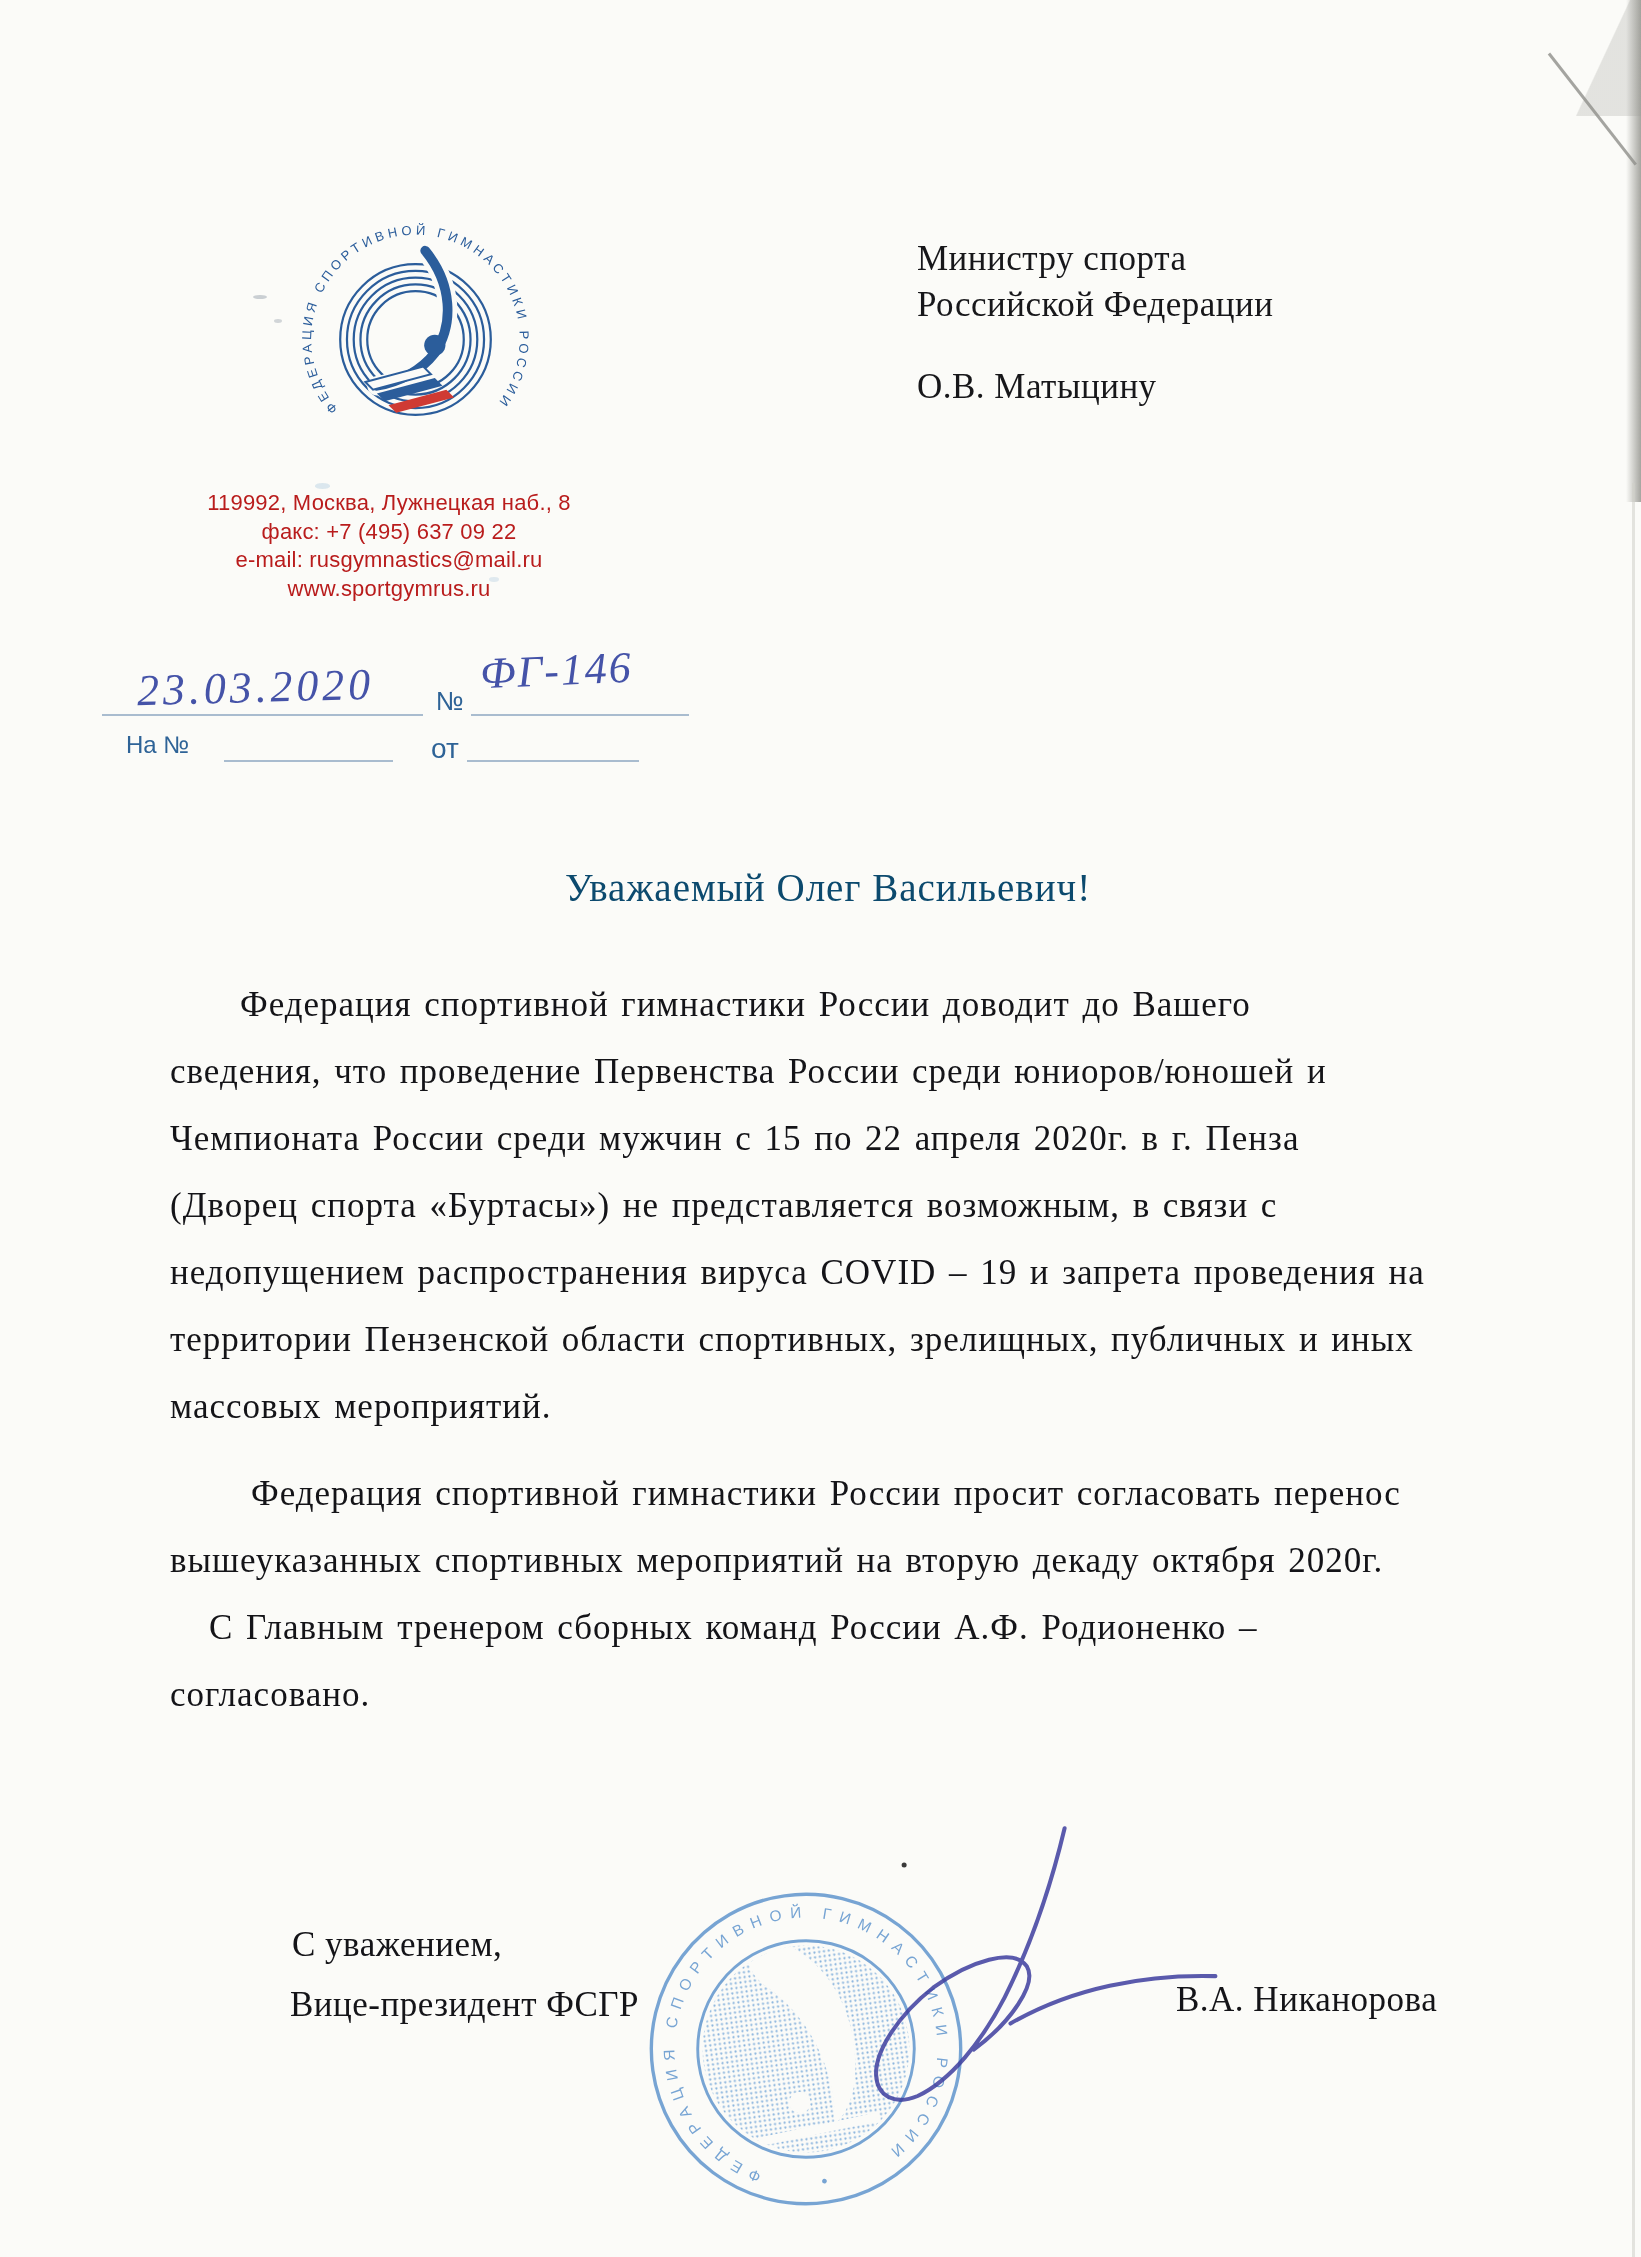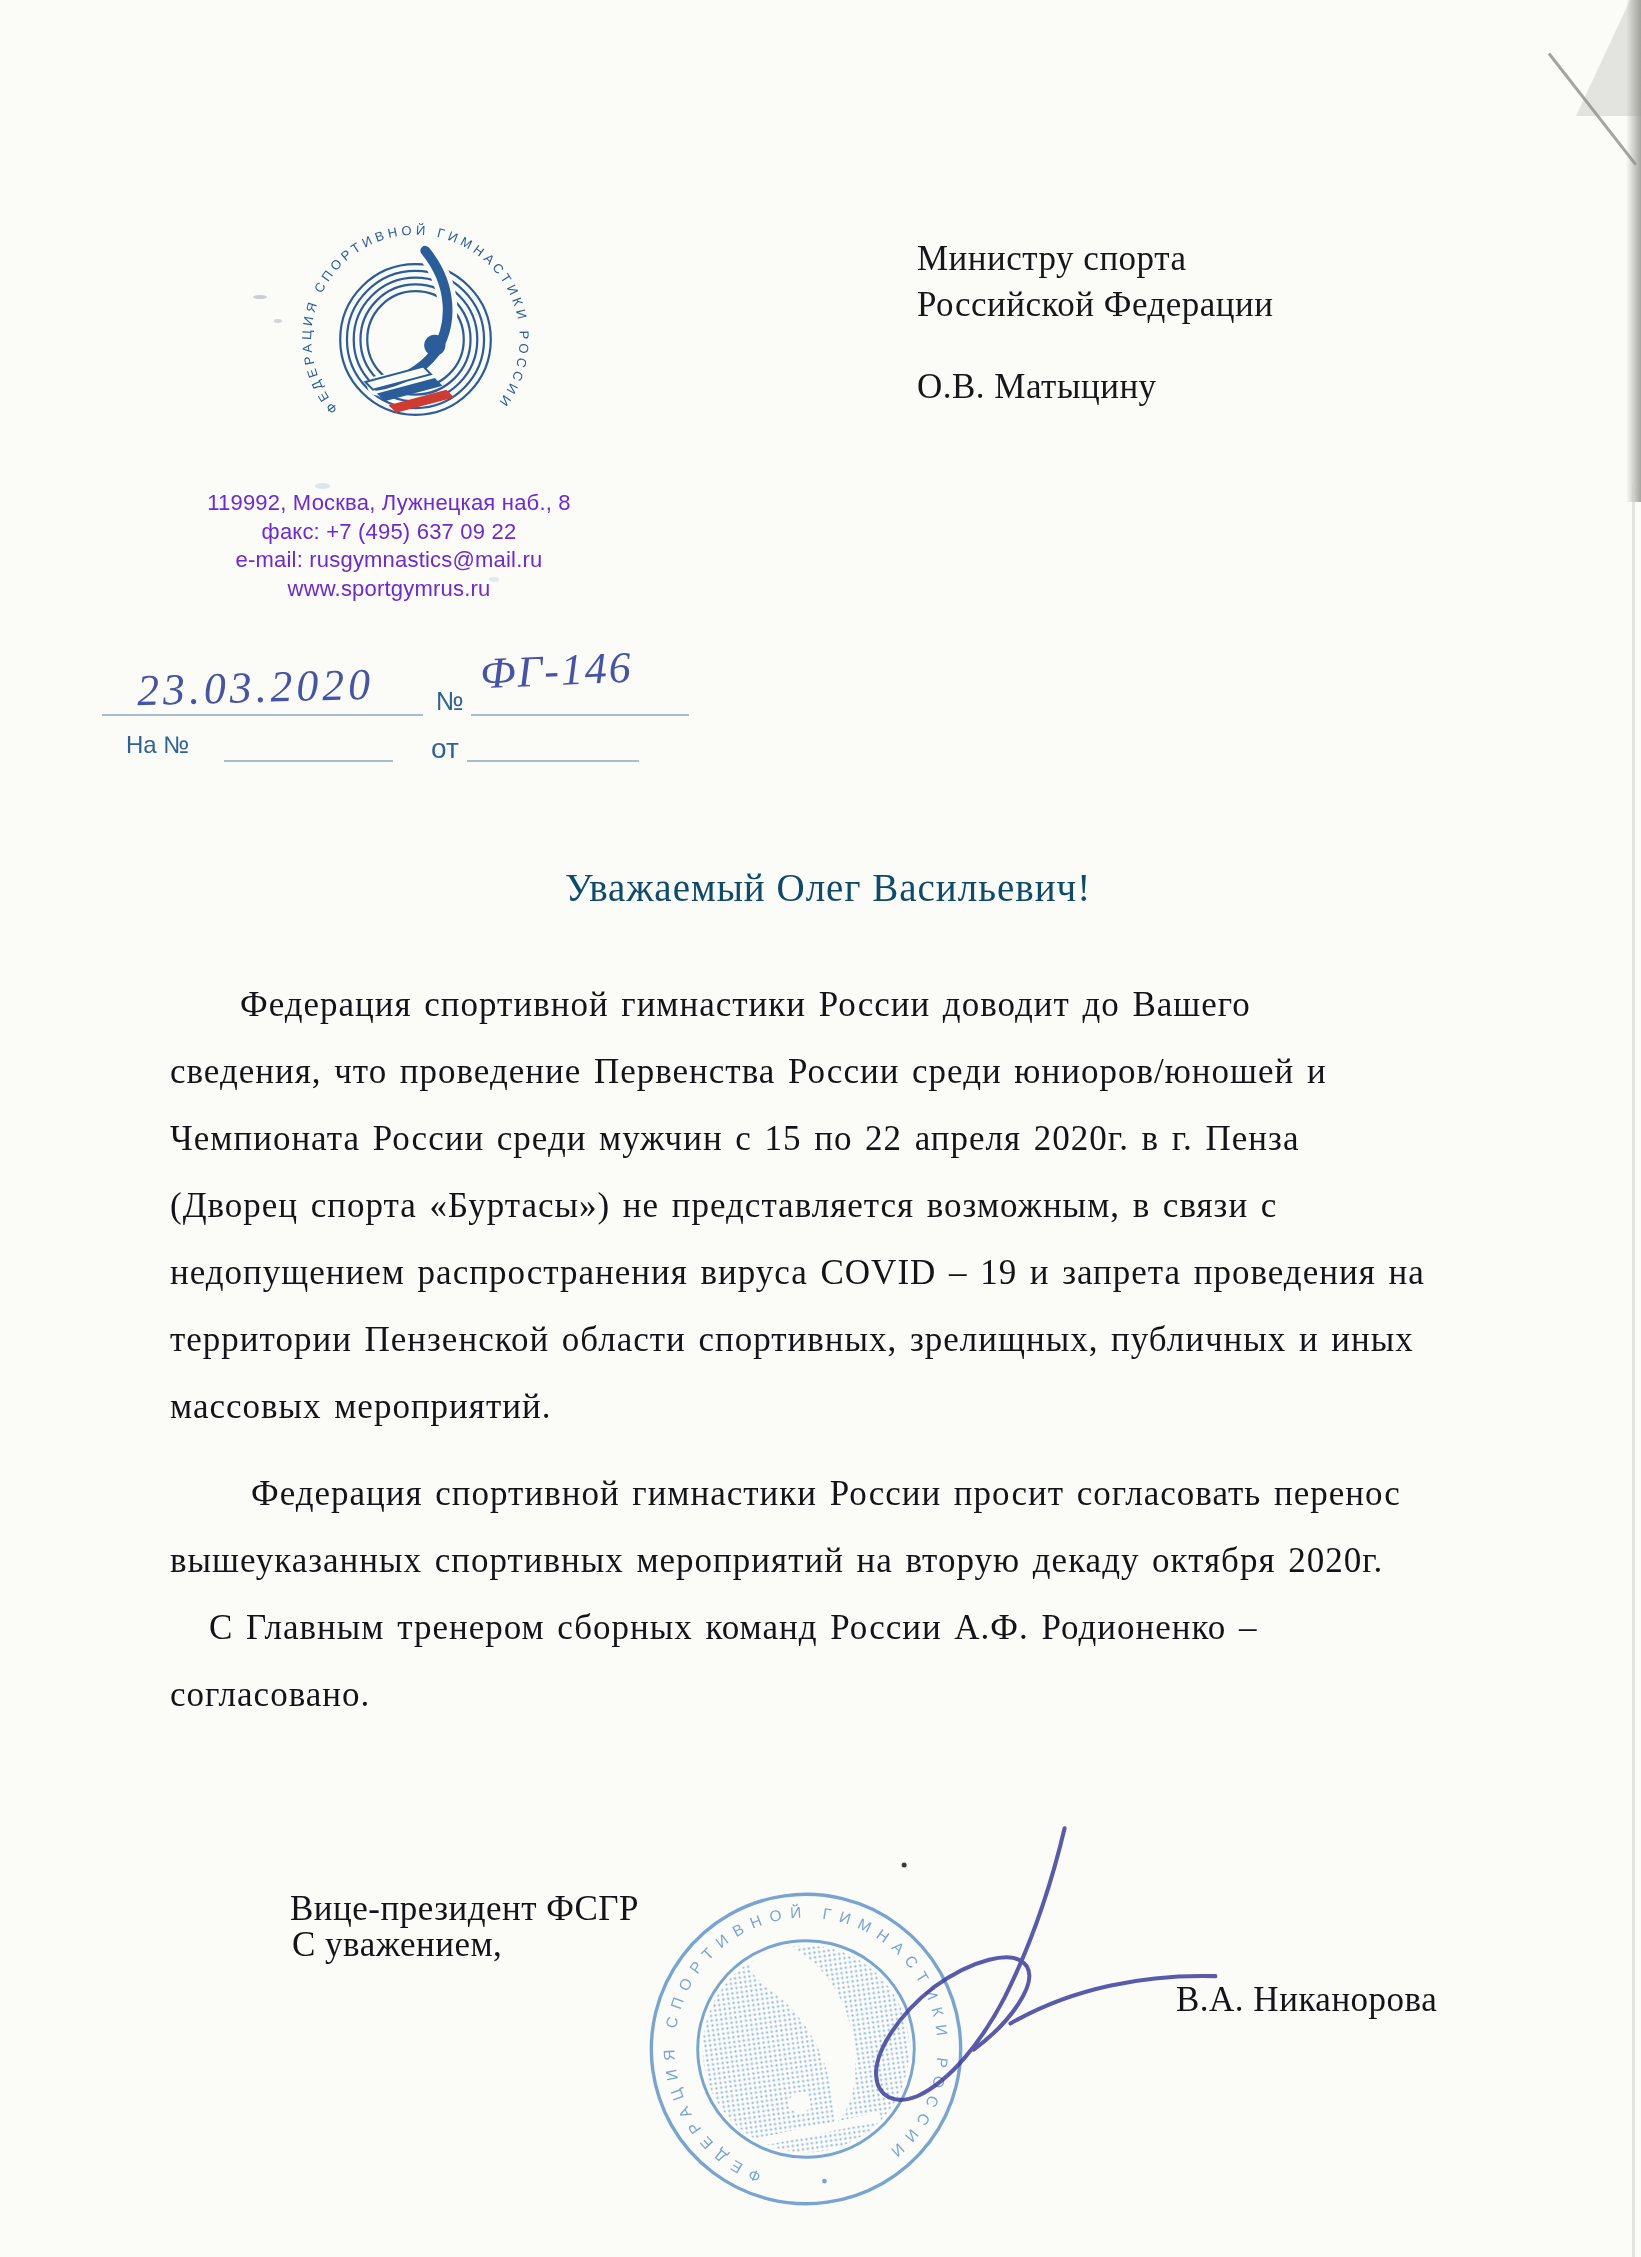"119992, Москва, Лужнецкая наб., 8" .addr { color: #6d28d9 -> #b91c1c }
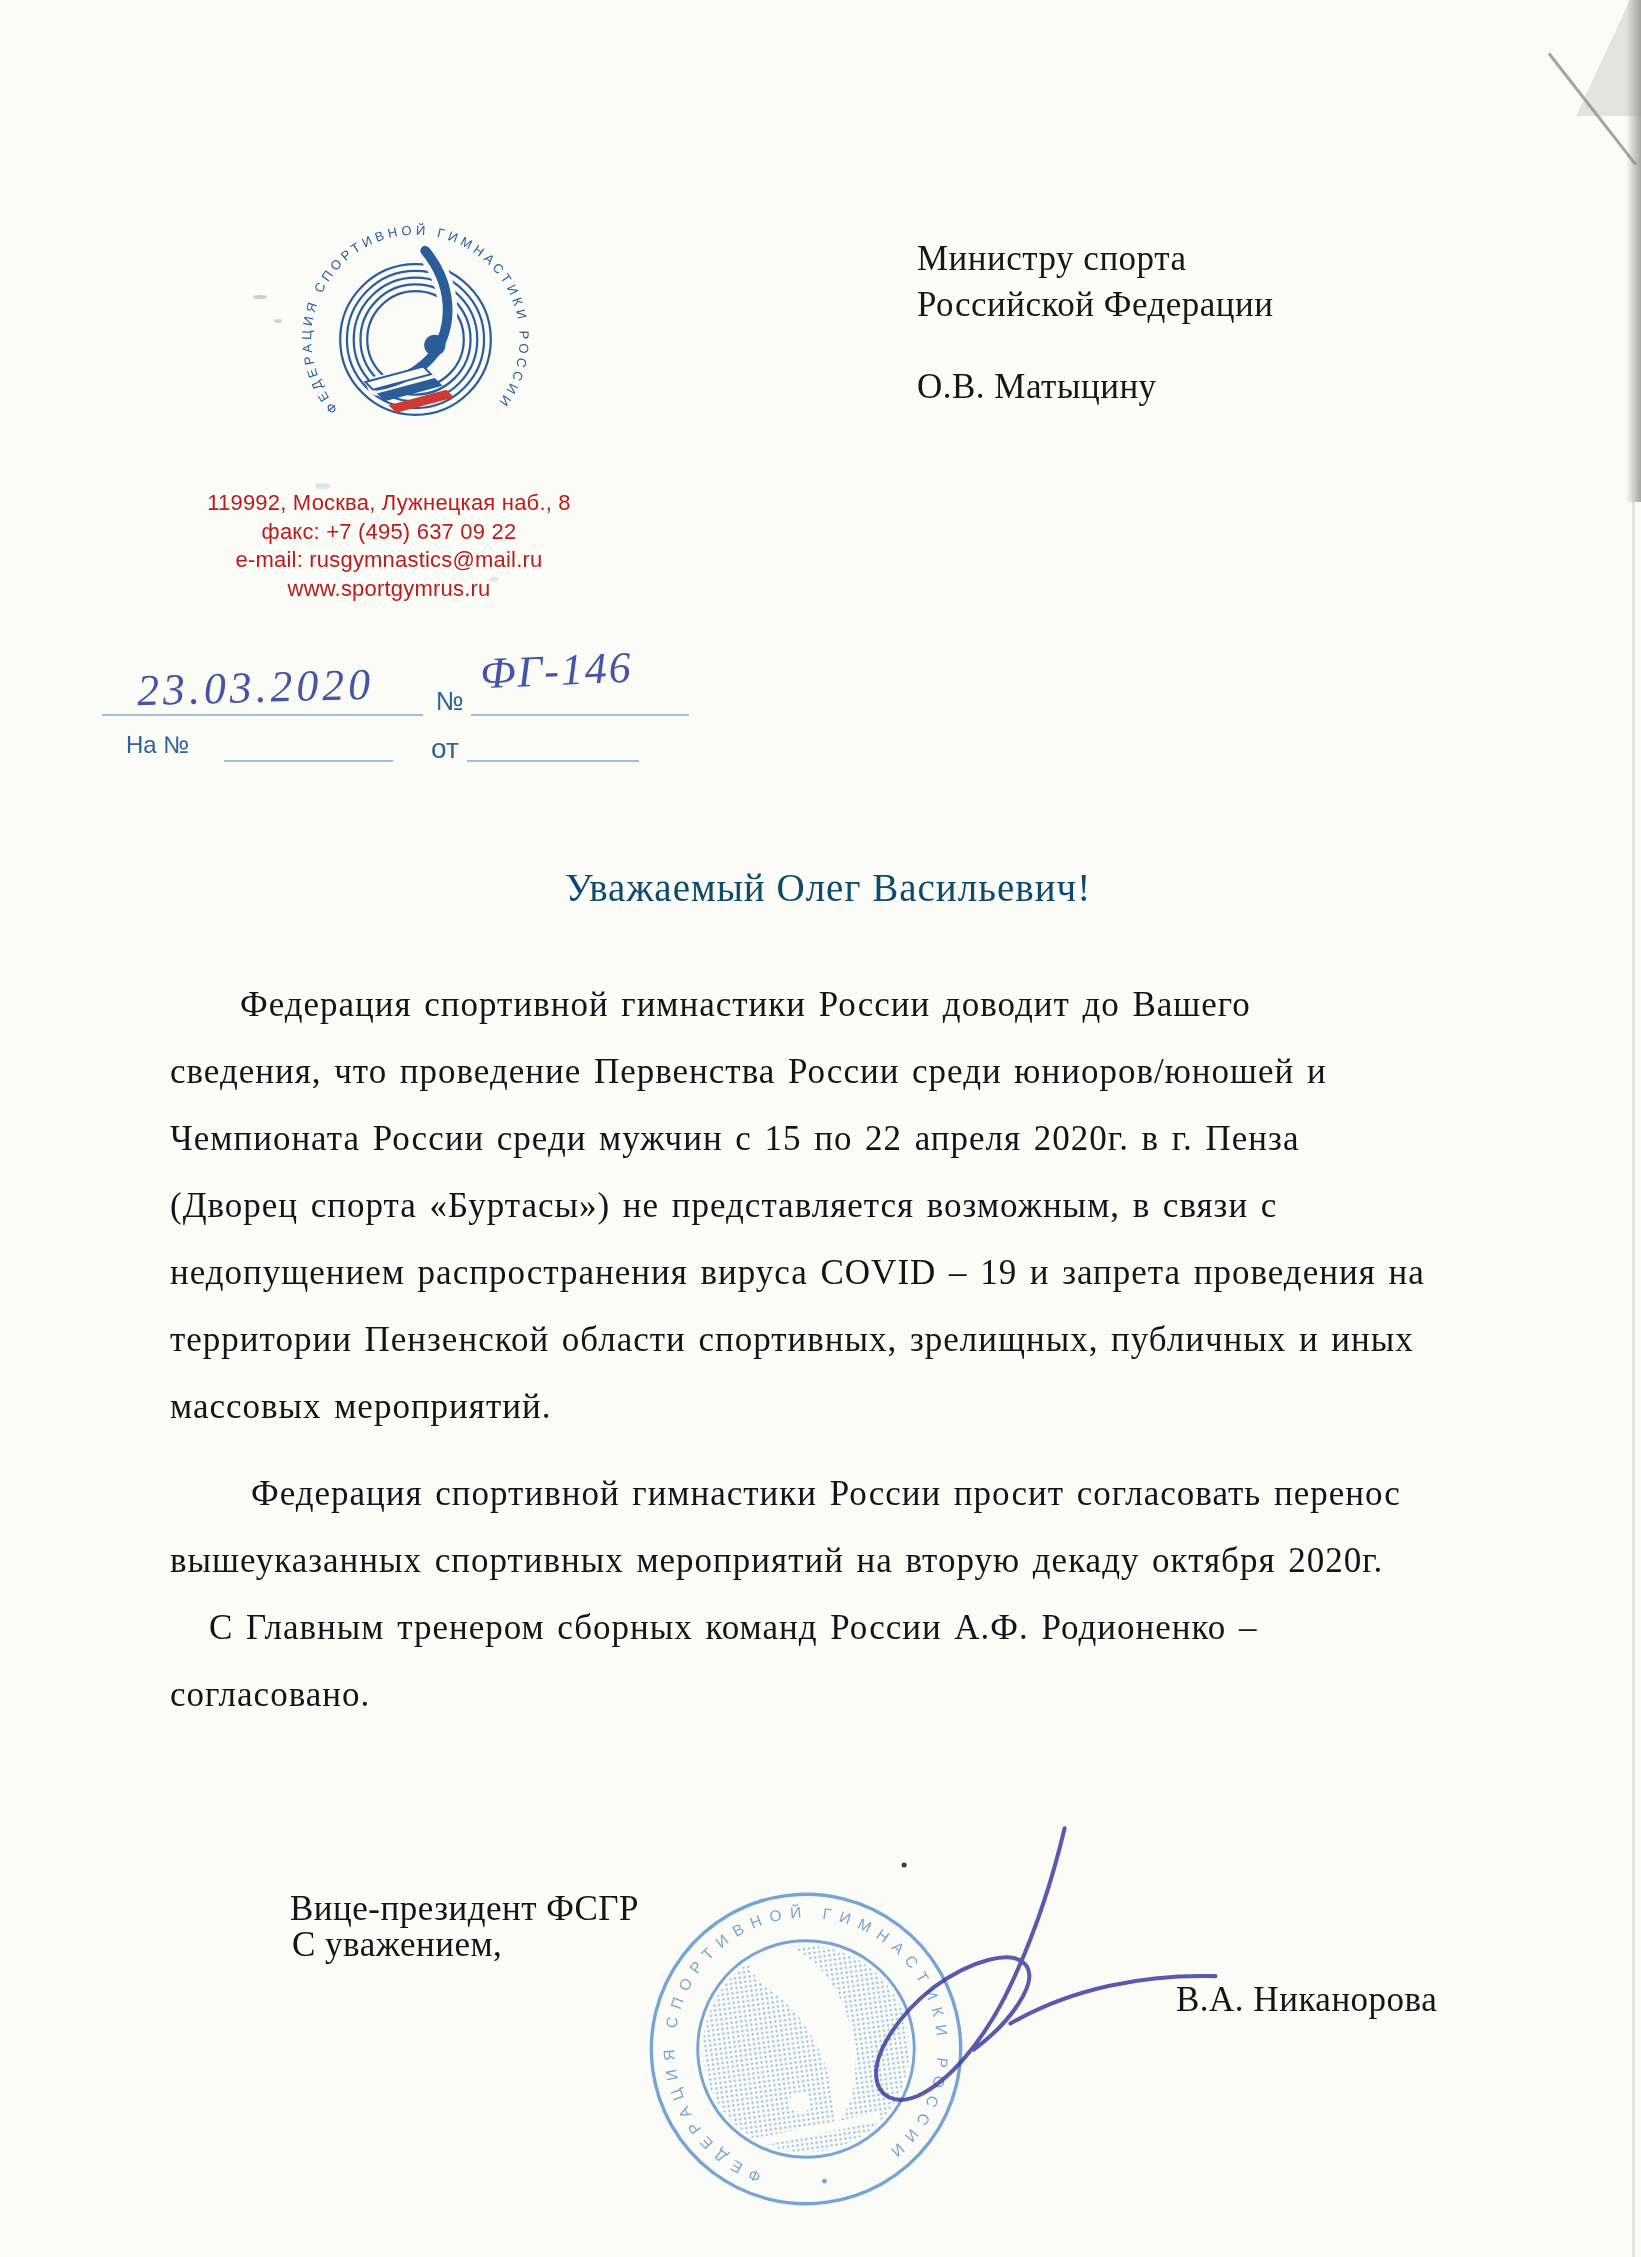"Вице-президент ФСГР" .position { top: 1889px -> 1985px }
